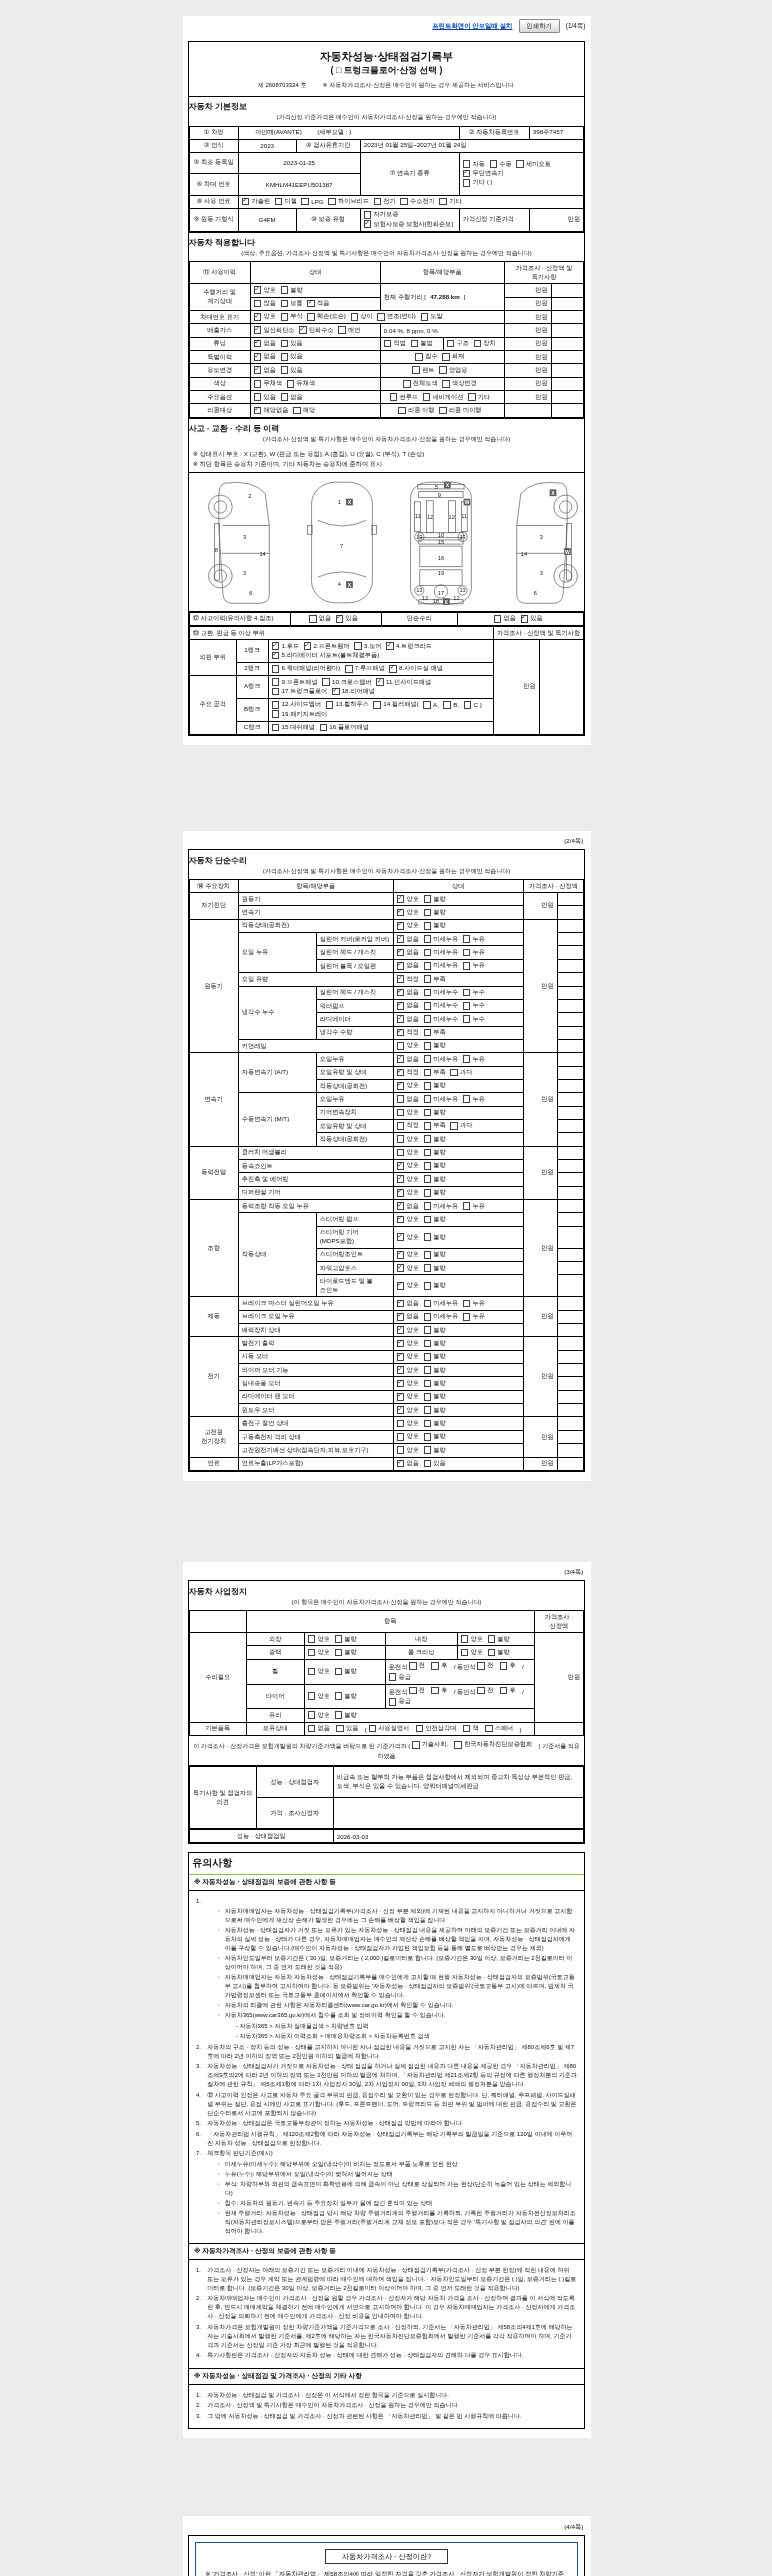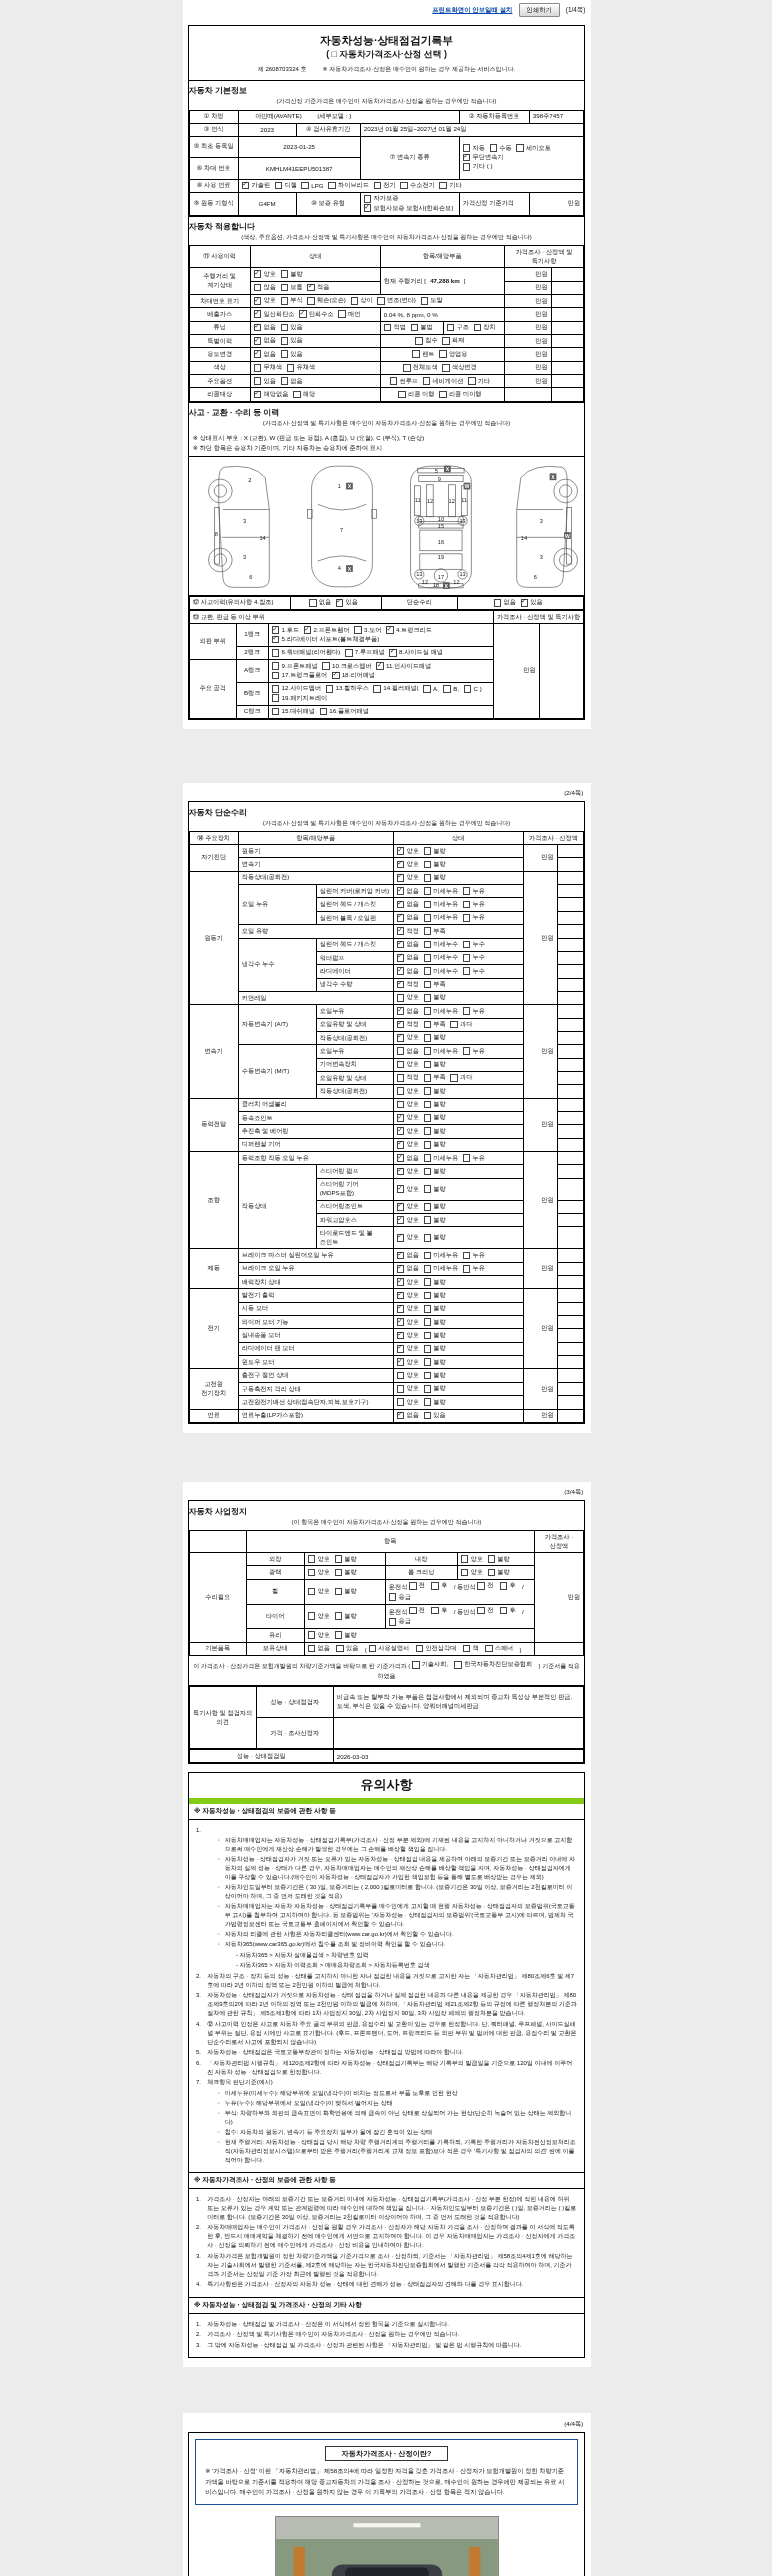"자동차성능·상태점검기록부" .col { margin: 0 auto -> 16px auto }
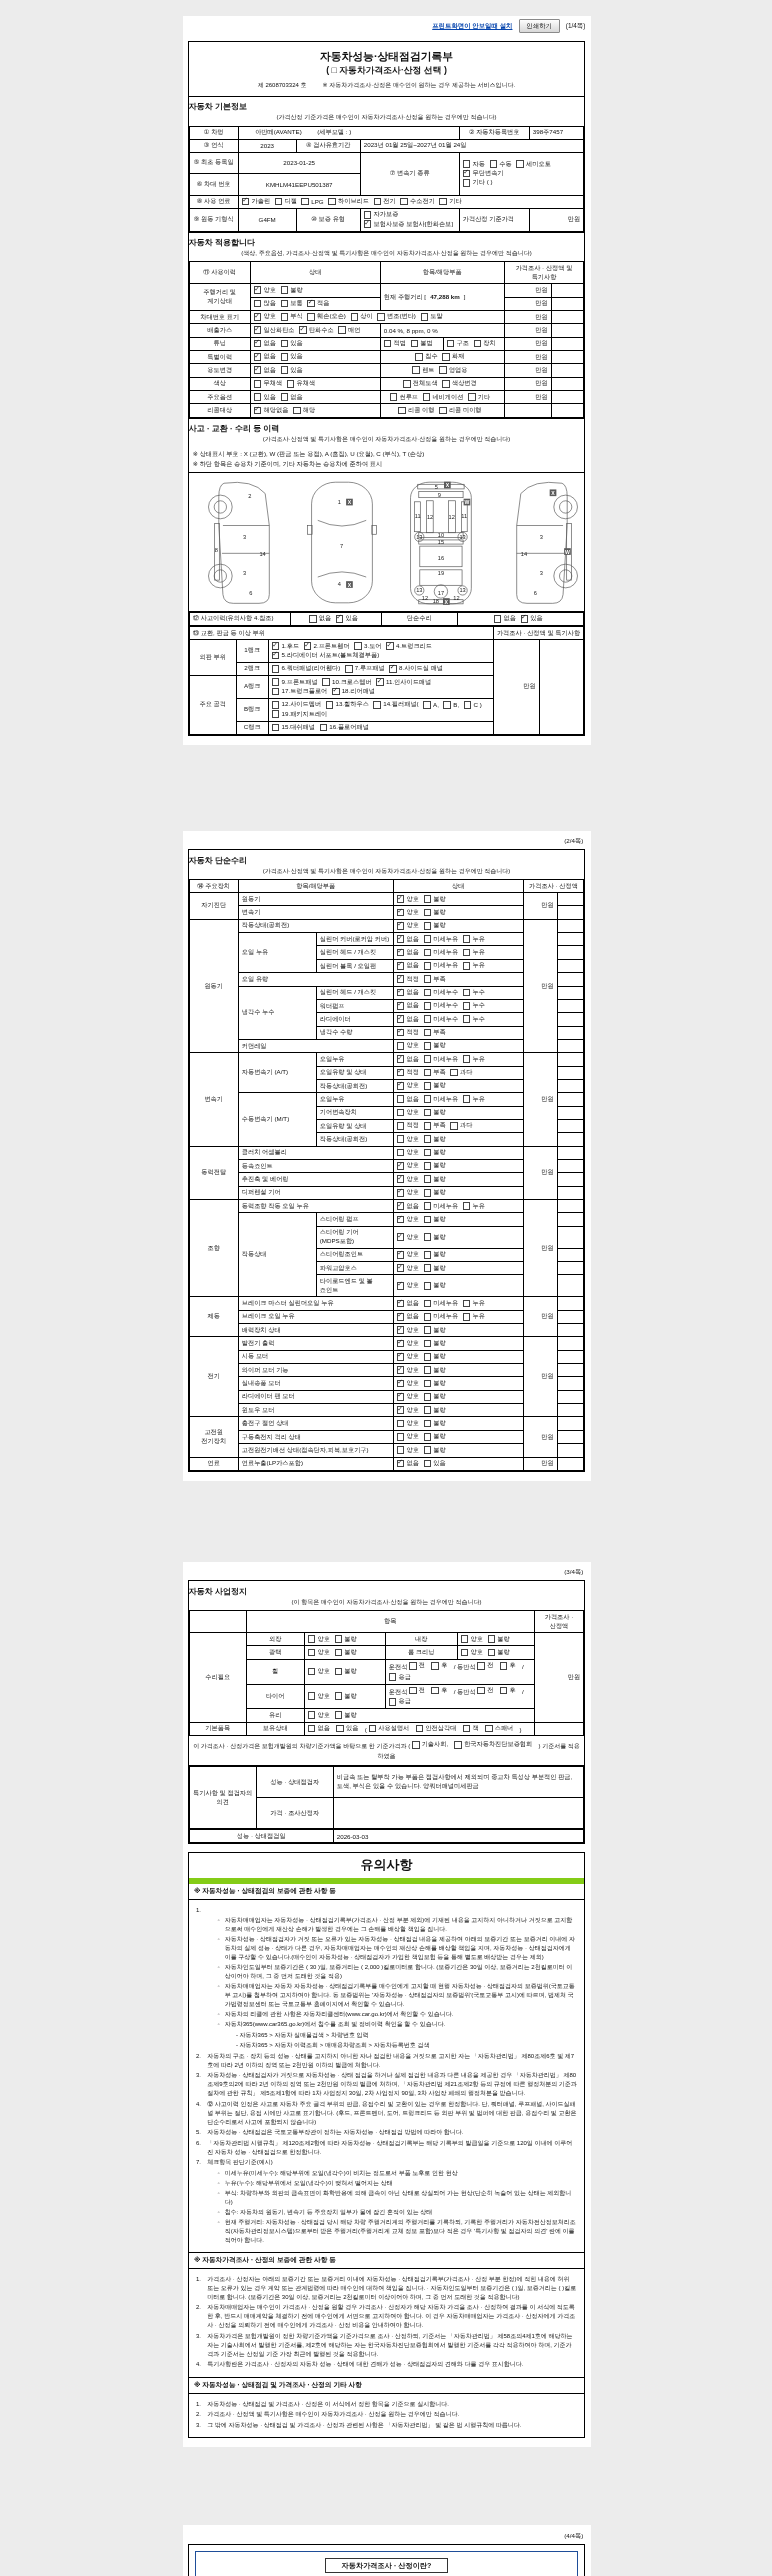"( □ 자동차가격조사·산정 선택 )" div.doc-sub { text: 자동차가격조사 -> 트렁크플로어 }
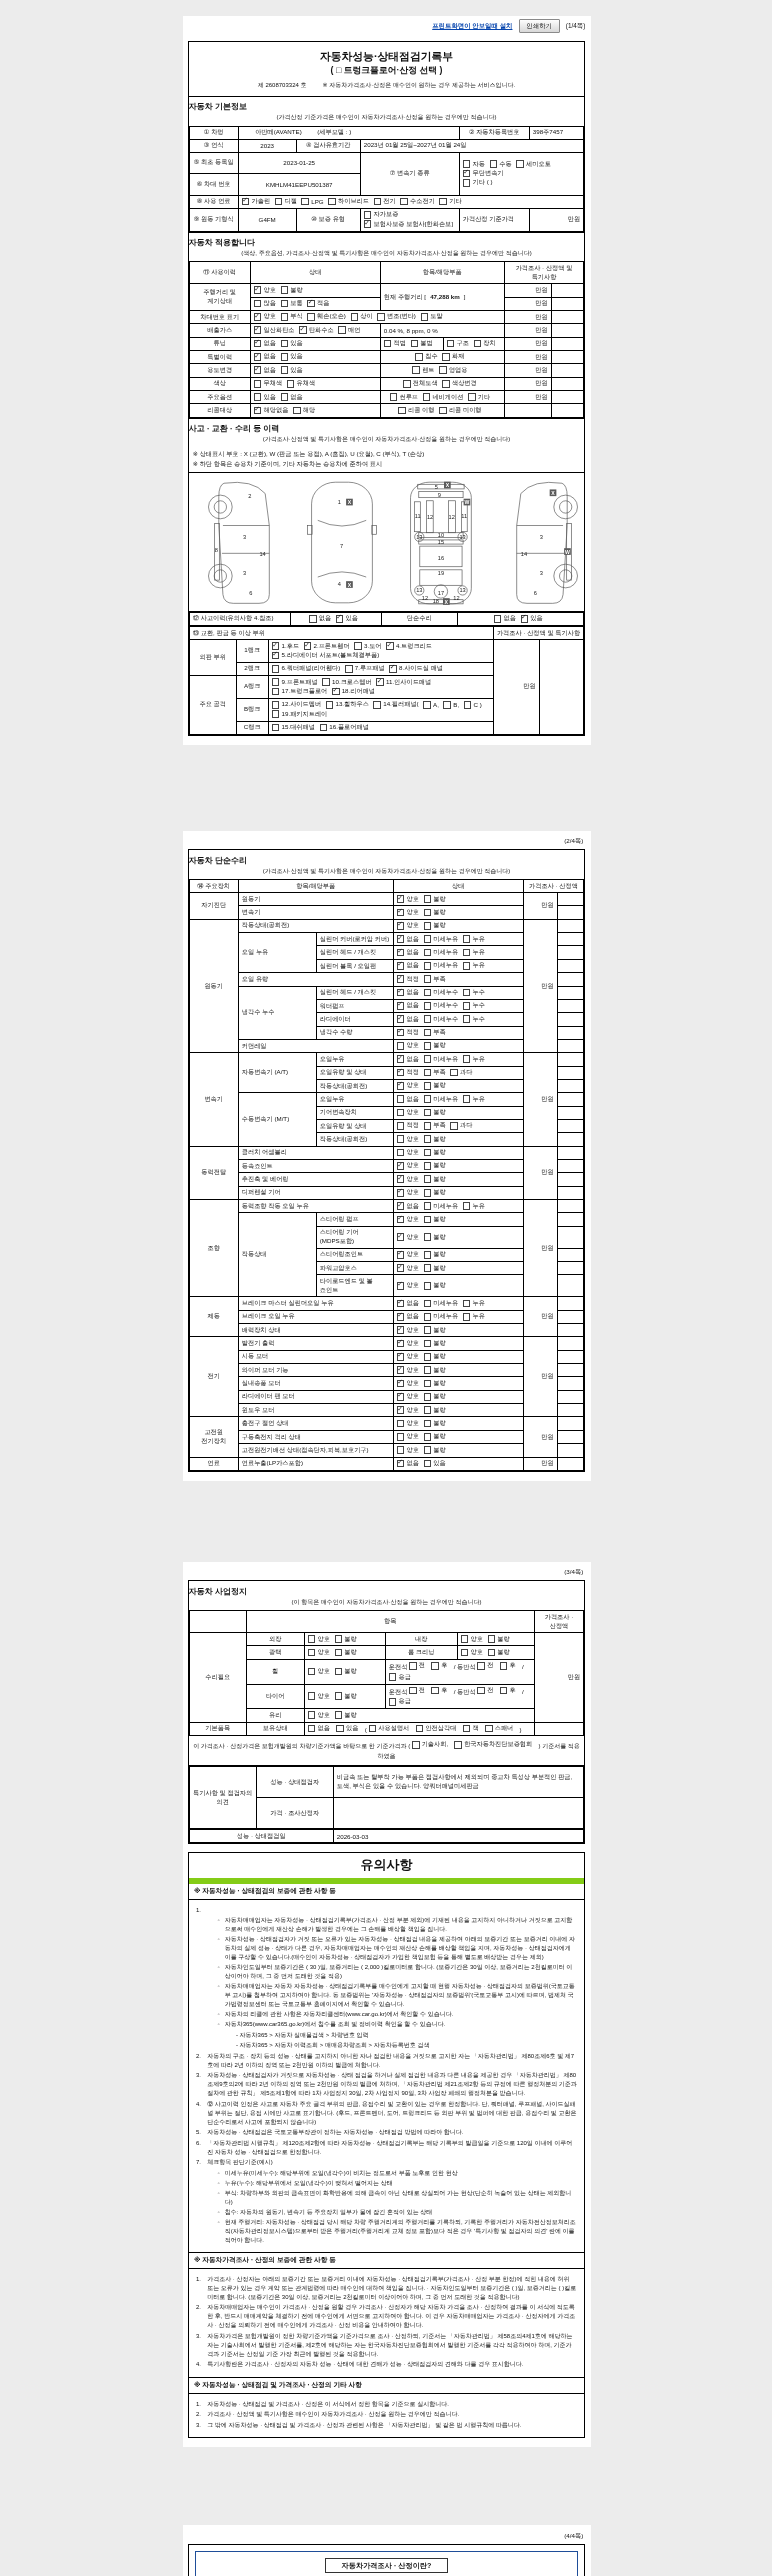"유의사항" .noti-title { border-bottom: 6px solid #84cc16 -> 1px solid #84cc16; font-size: 13px -> 10px; text-align: center -> left }
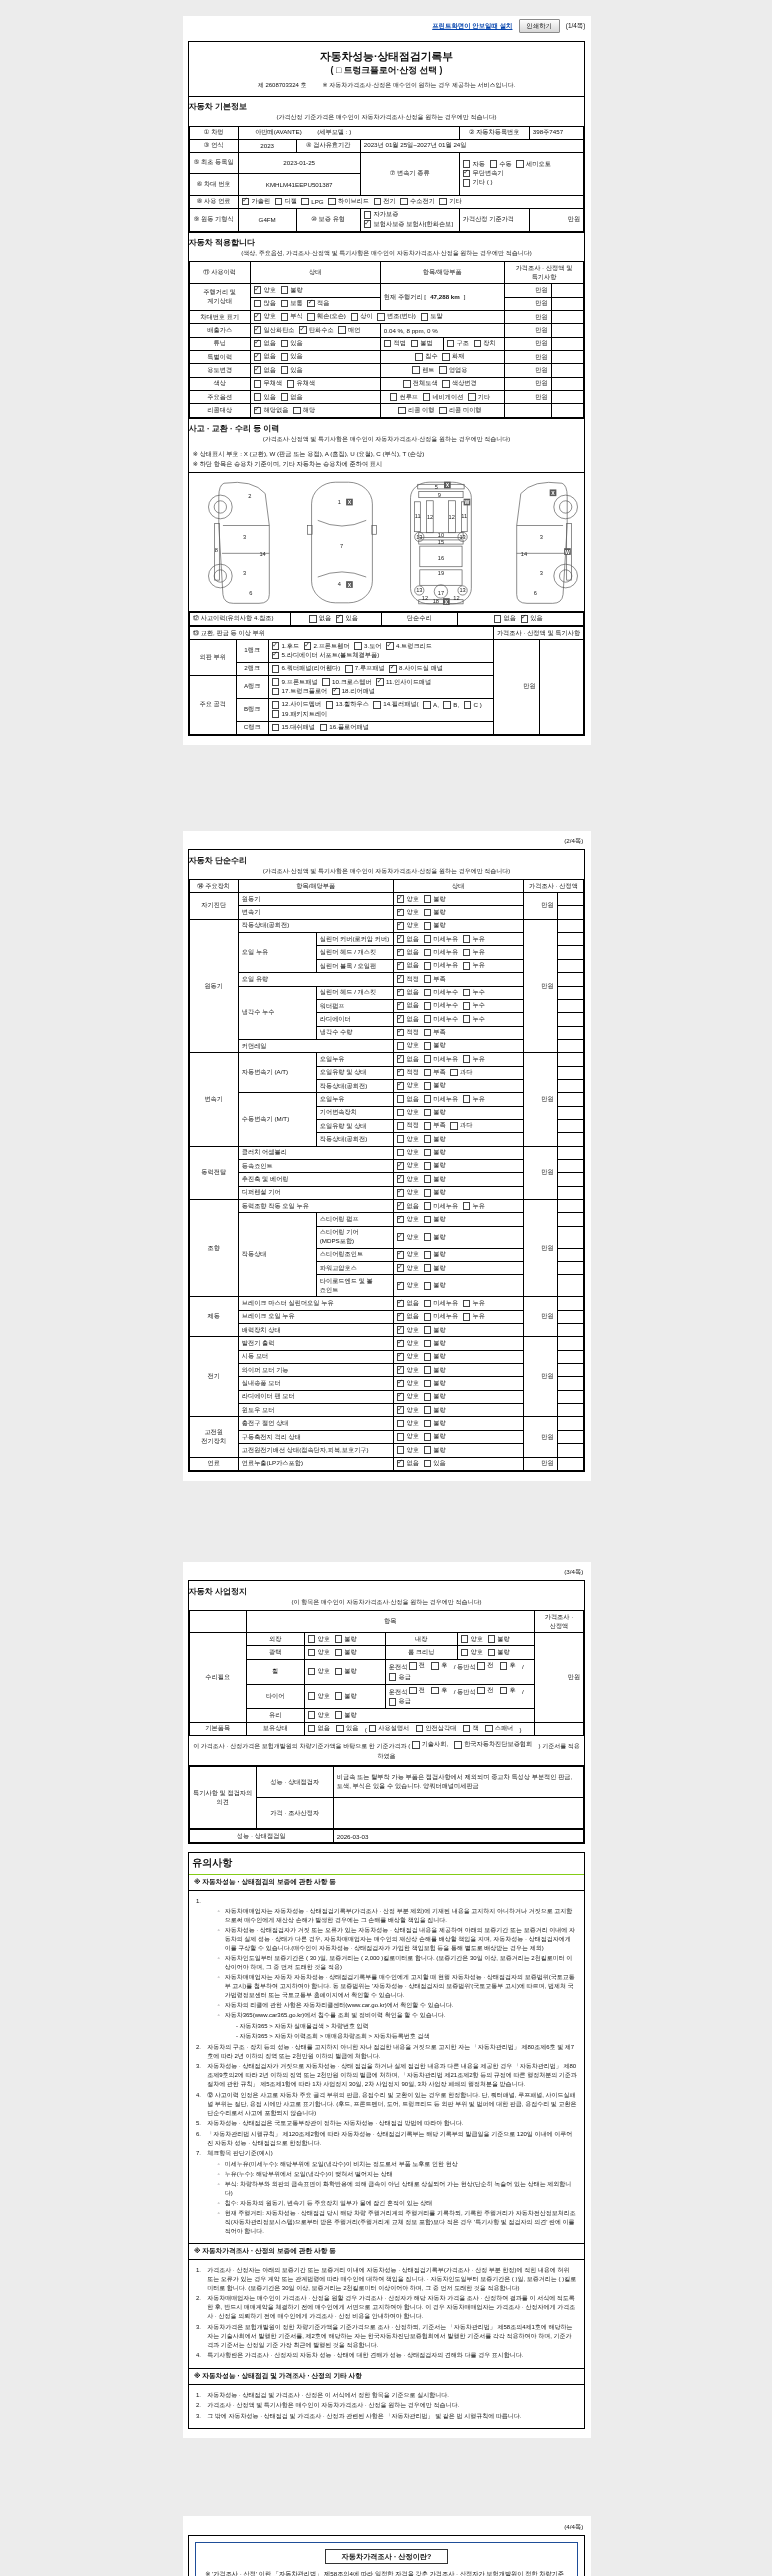"자동차가격조사 · 산정이란?" .ibox-title span { font-weight: bold -> normal }
